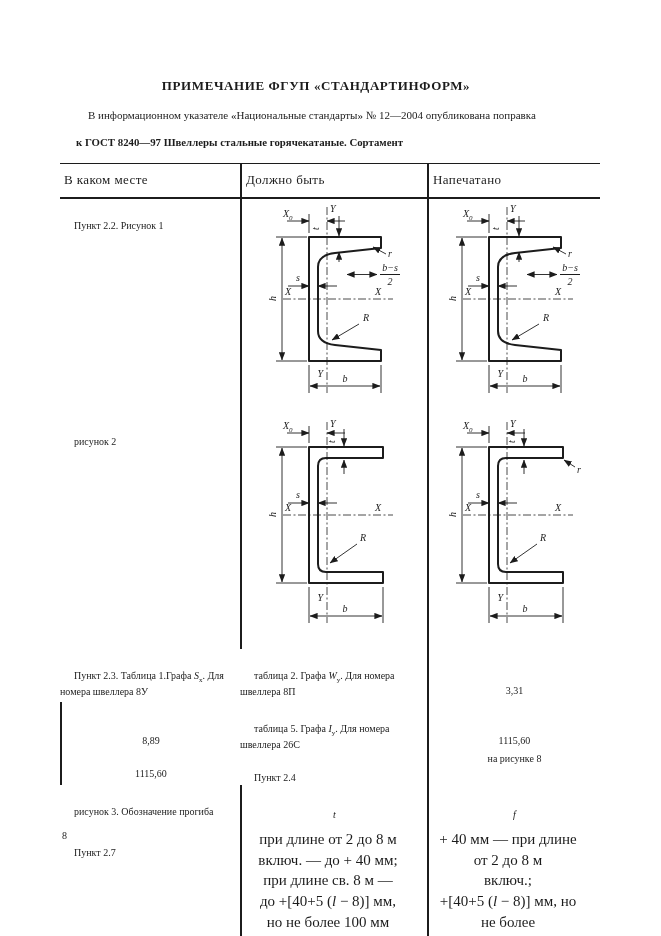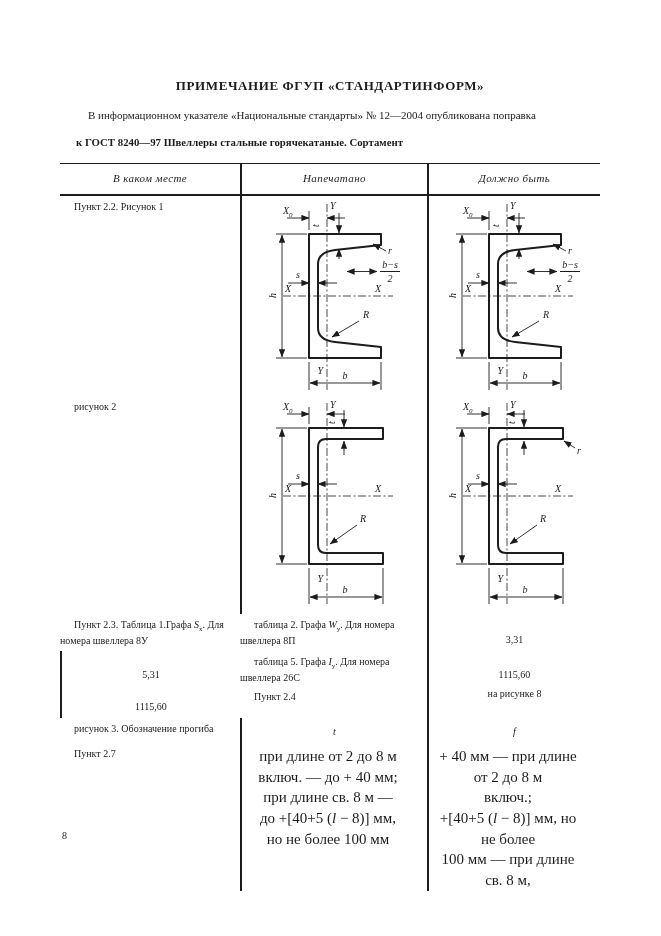"ПРИМЕЧАНИЕ ФГУП «СТАНДАРТИНФОРМ»" .title { left: 60px -> 46px }
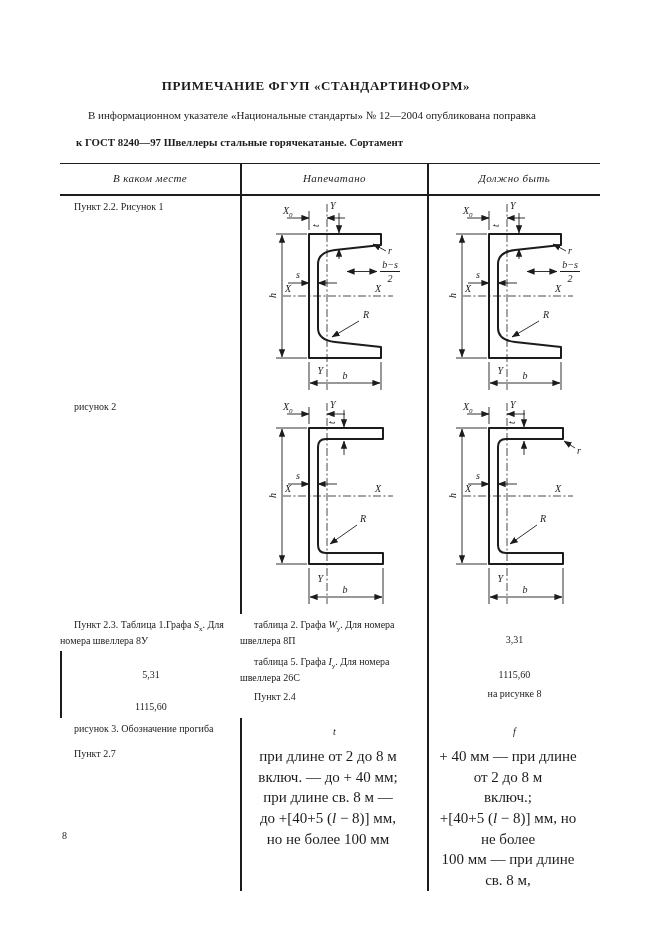"В каком месте" .hc { font-size: 11px -> 13px; font-style: italic -> none; text-align: center -> none }
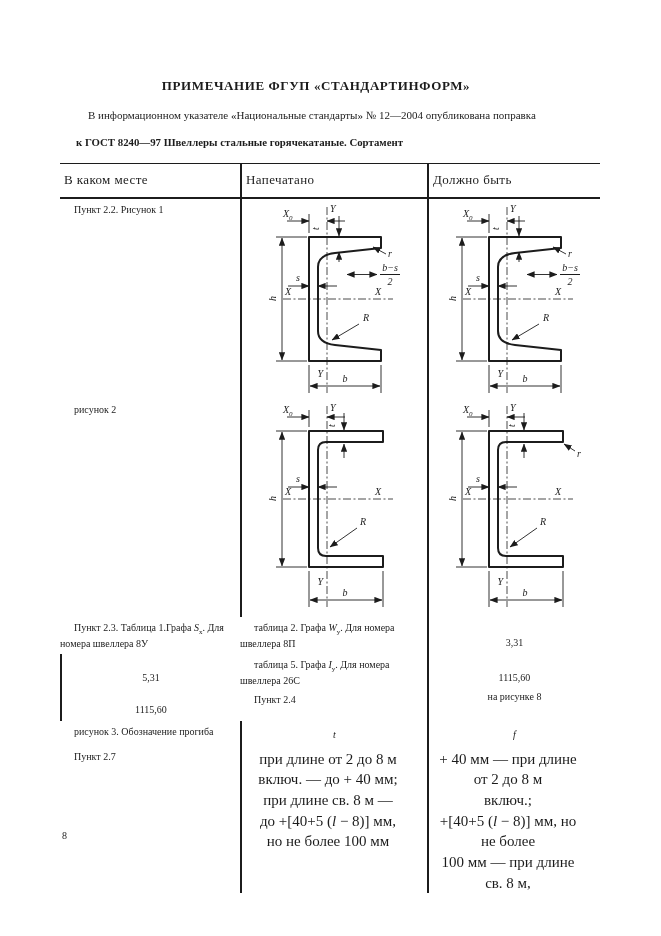"Напечатано" div.cell { order: before "Должно быть" -> after "Должно быть" }
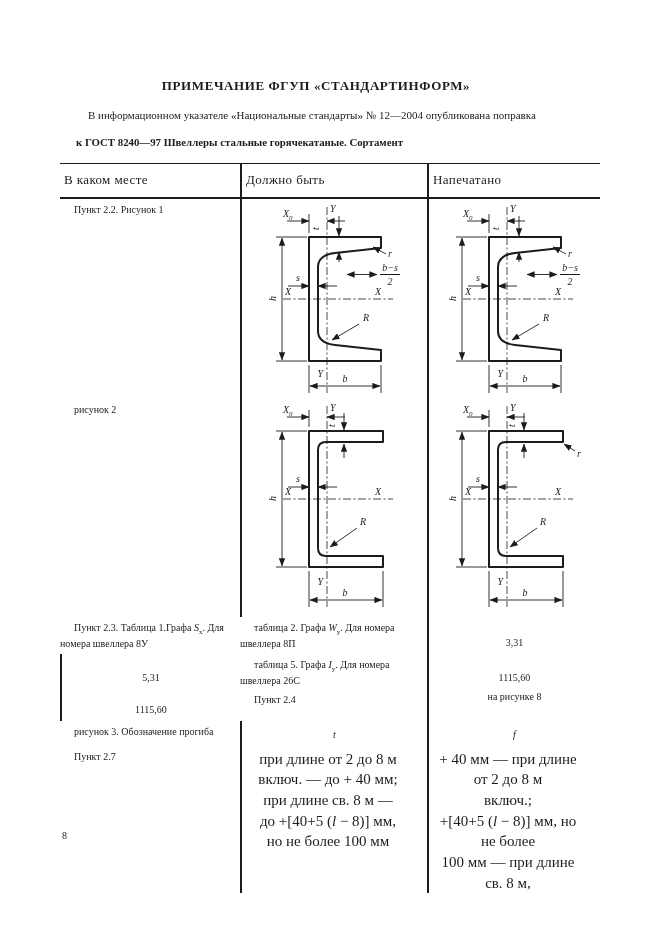"Пункт 2.2. Рисунок 1" .place { margin-top: none -> 16px }
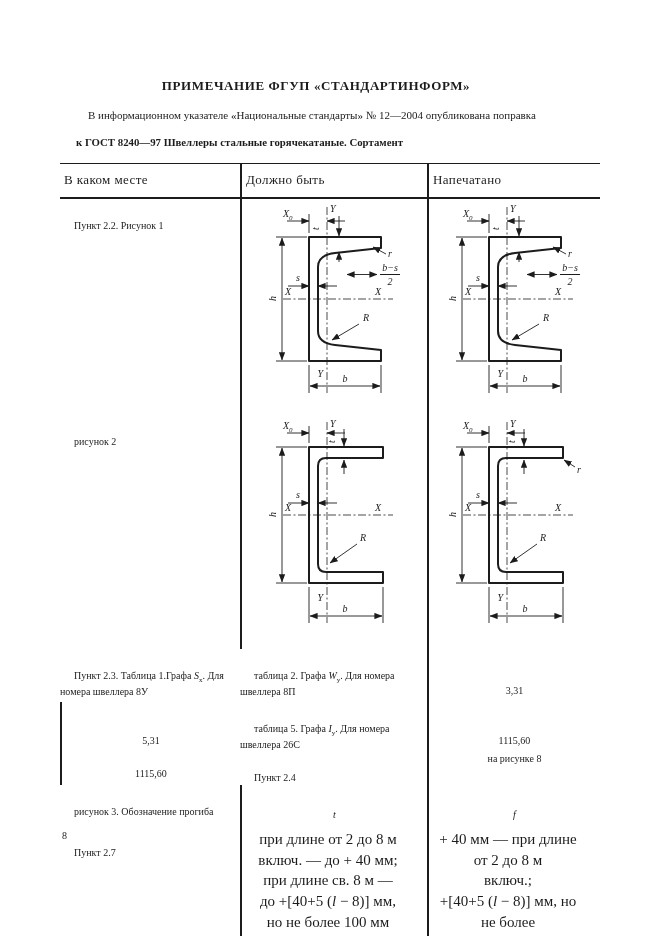"5,31" div.cell { text: 5,31 -> 8,89 }
